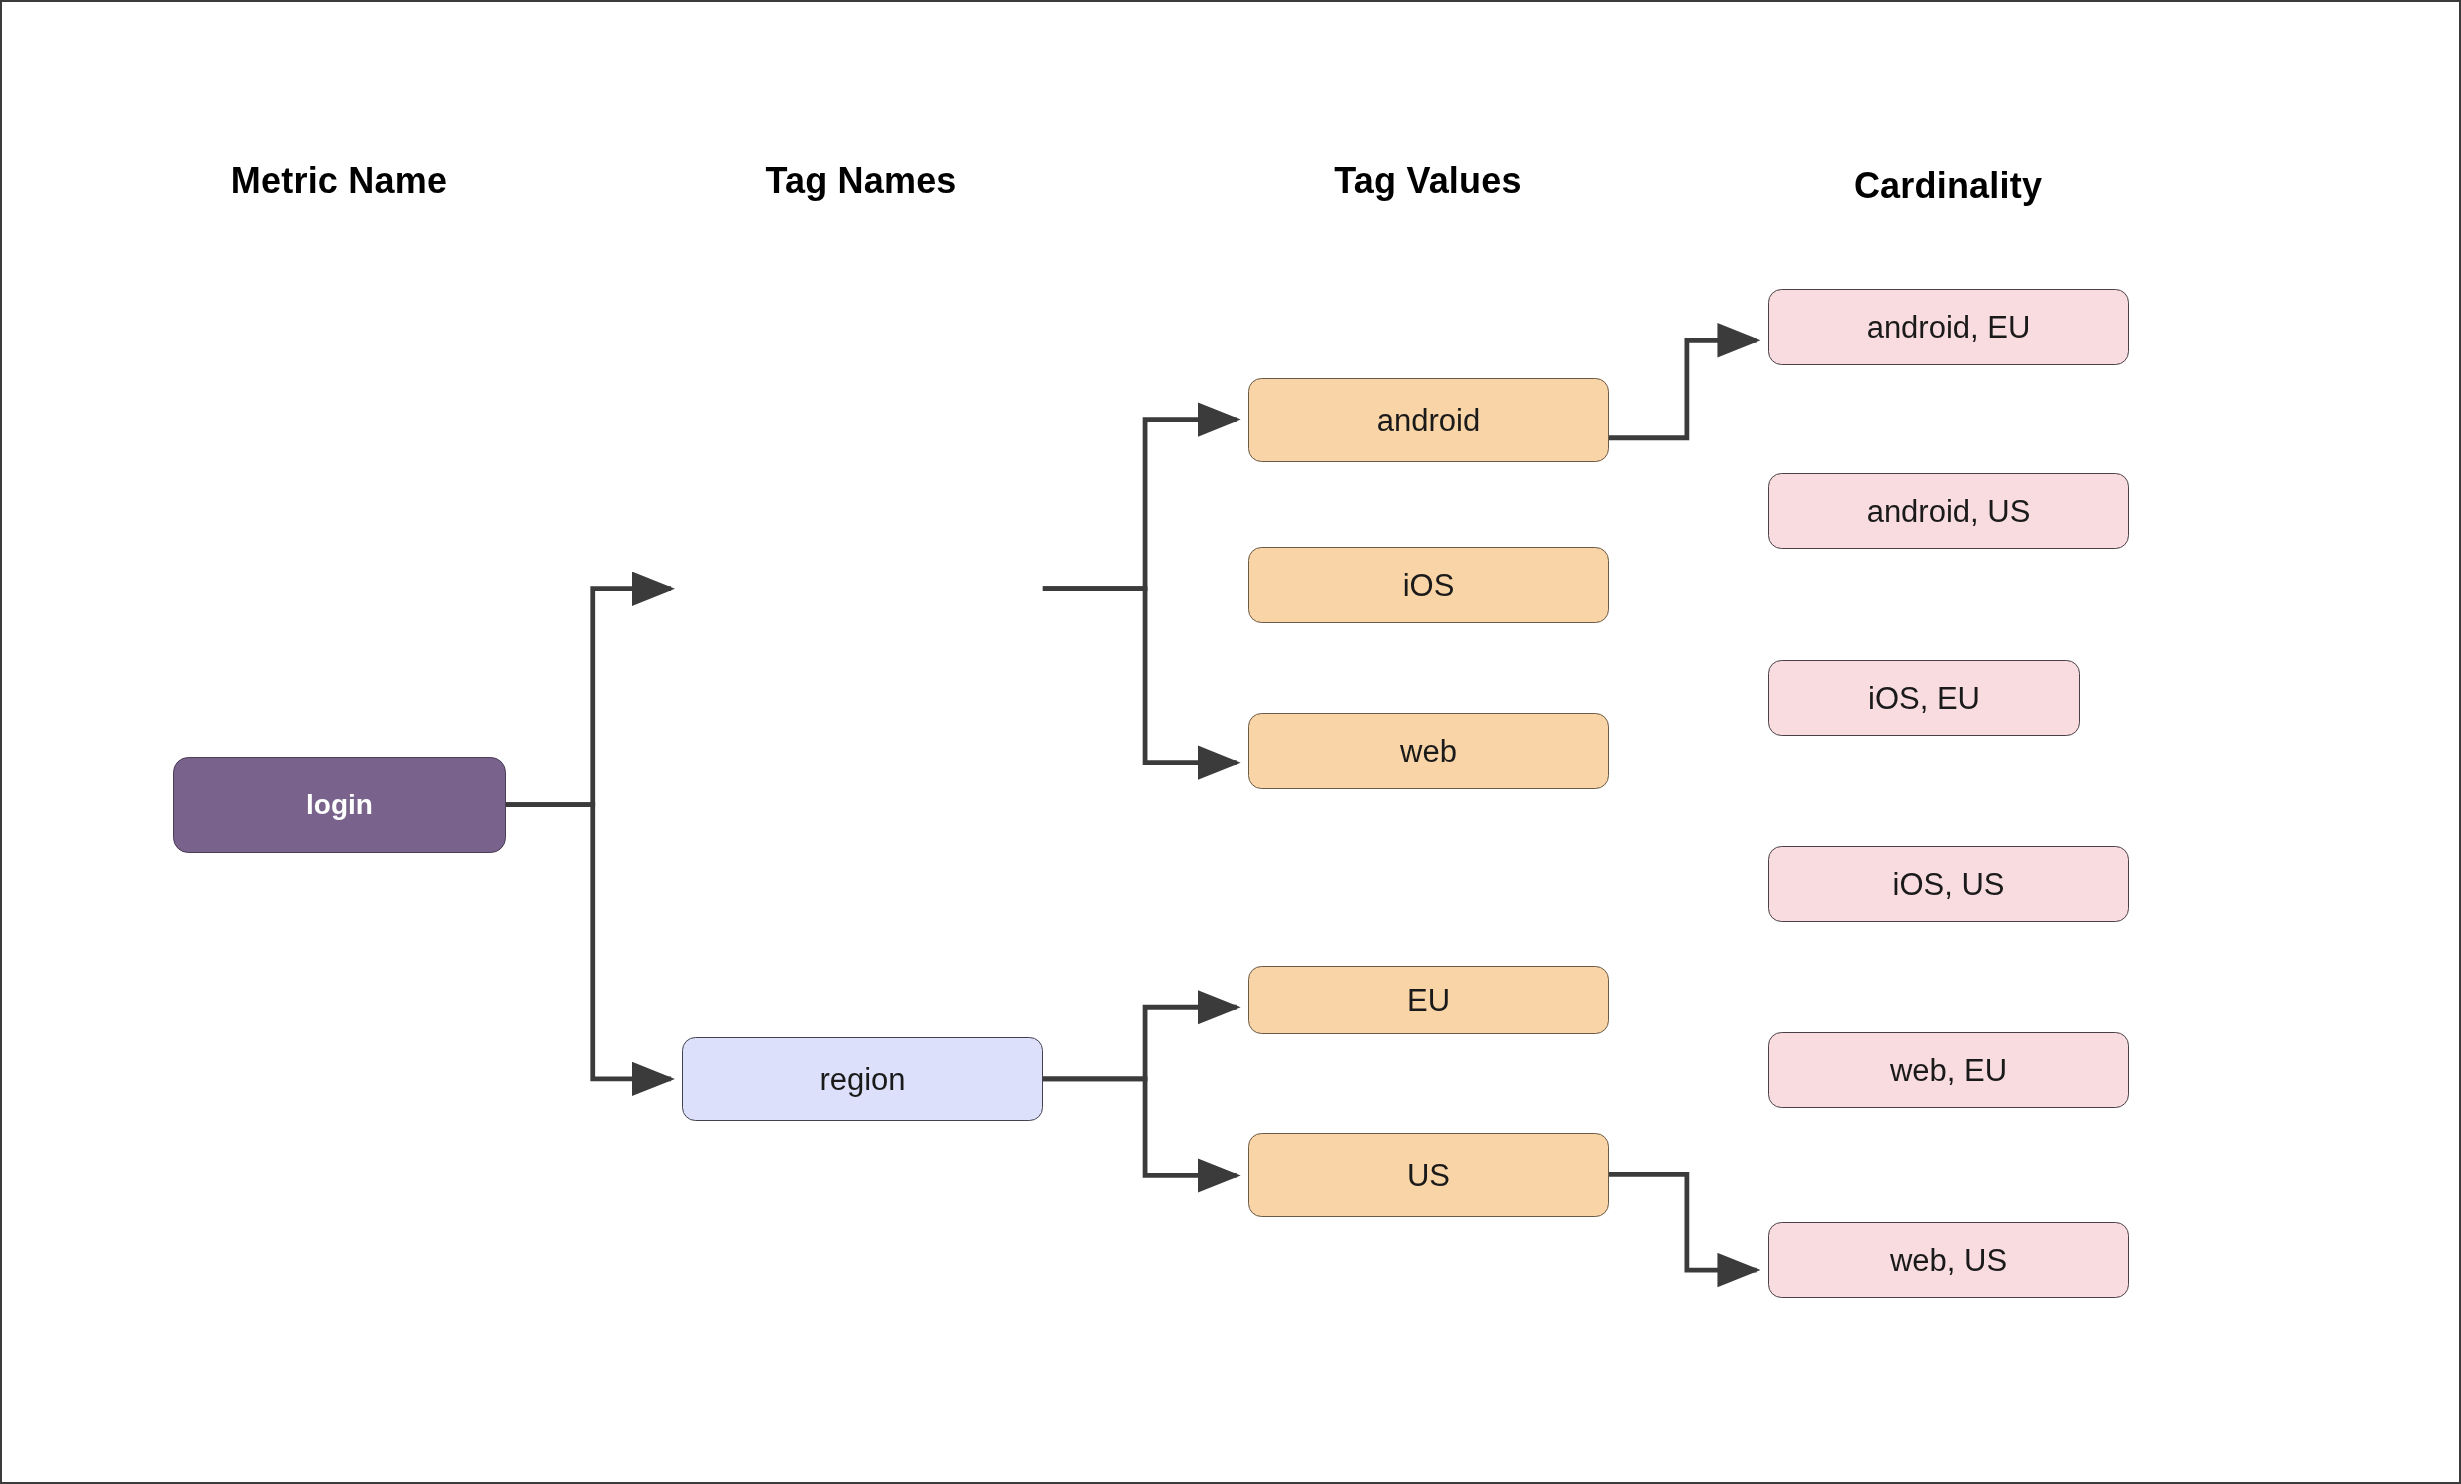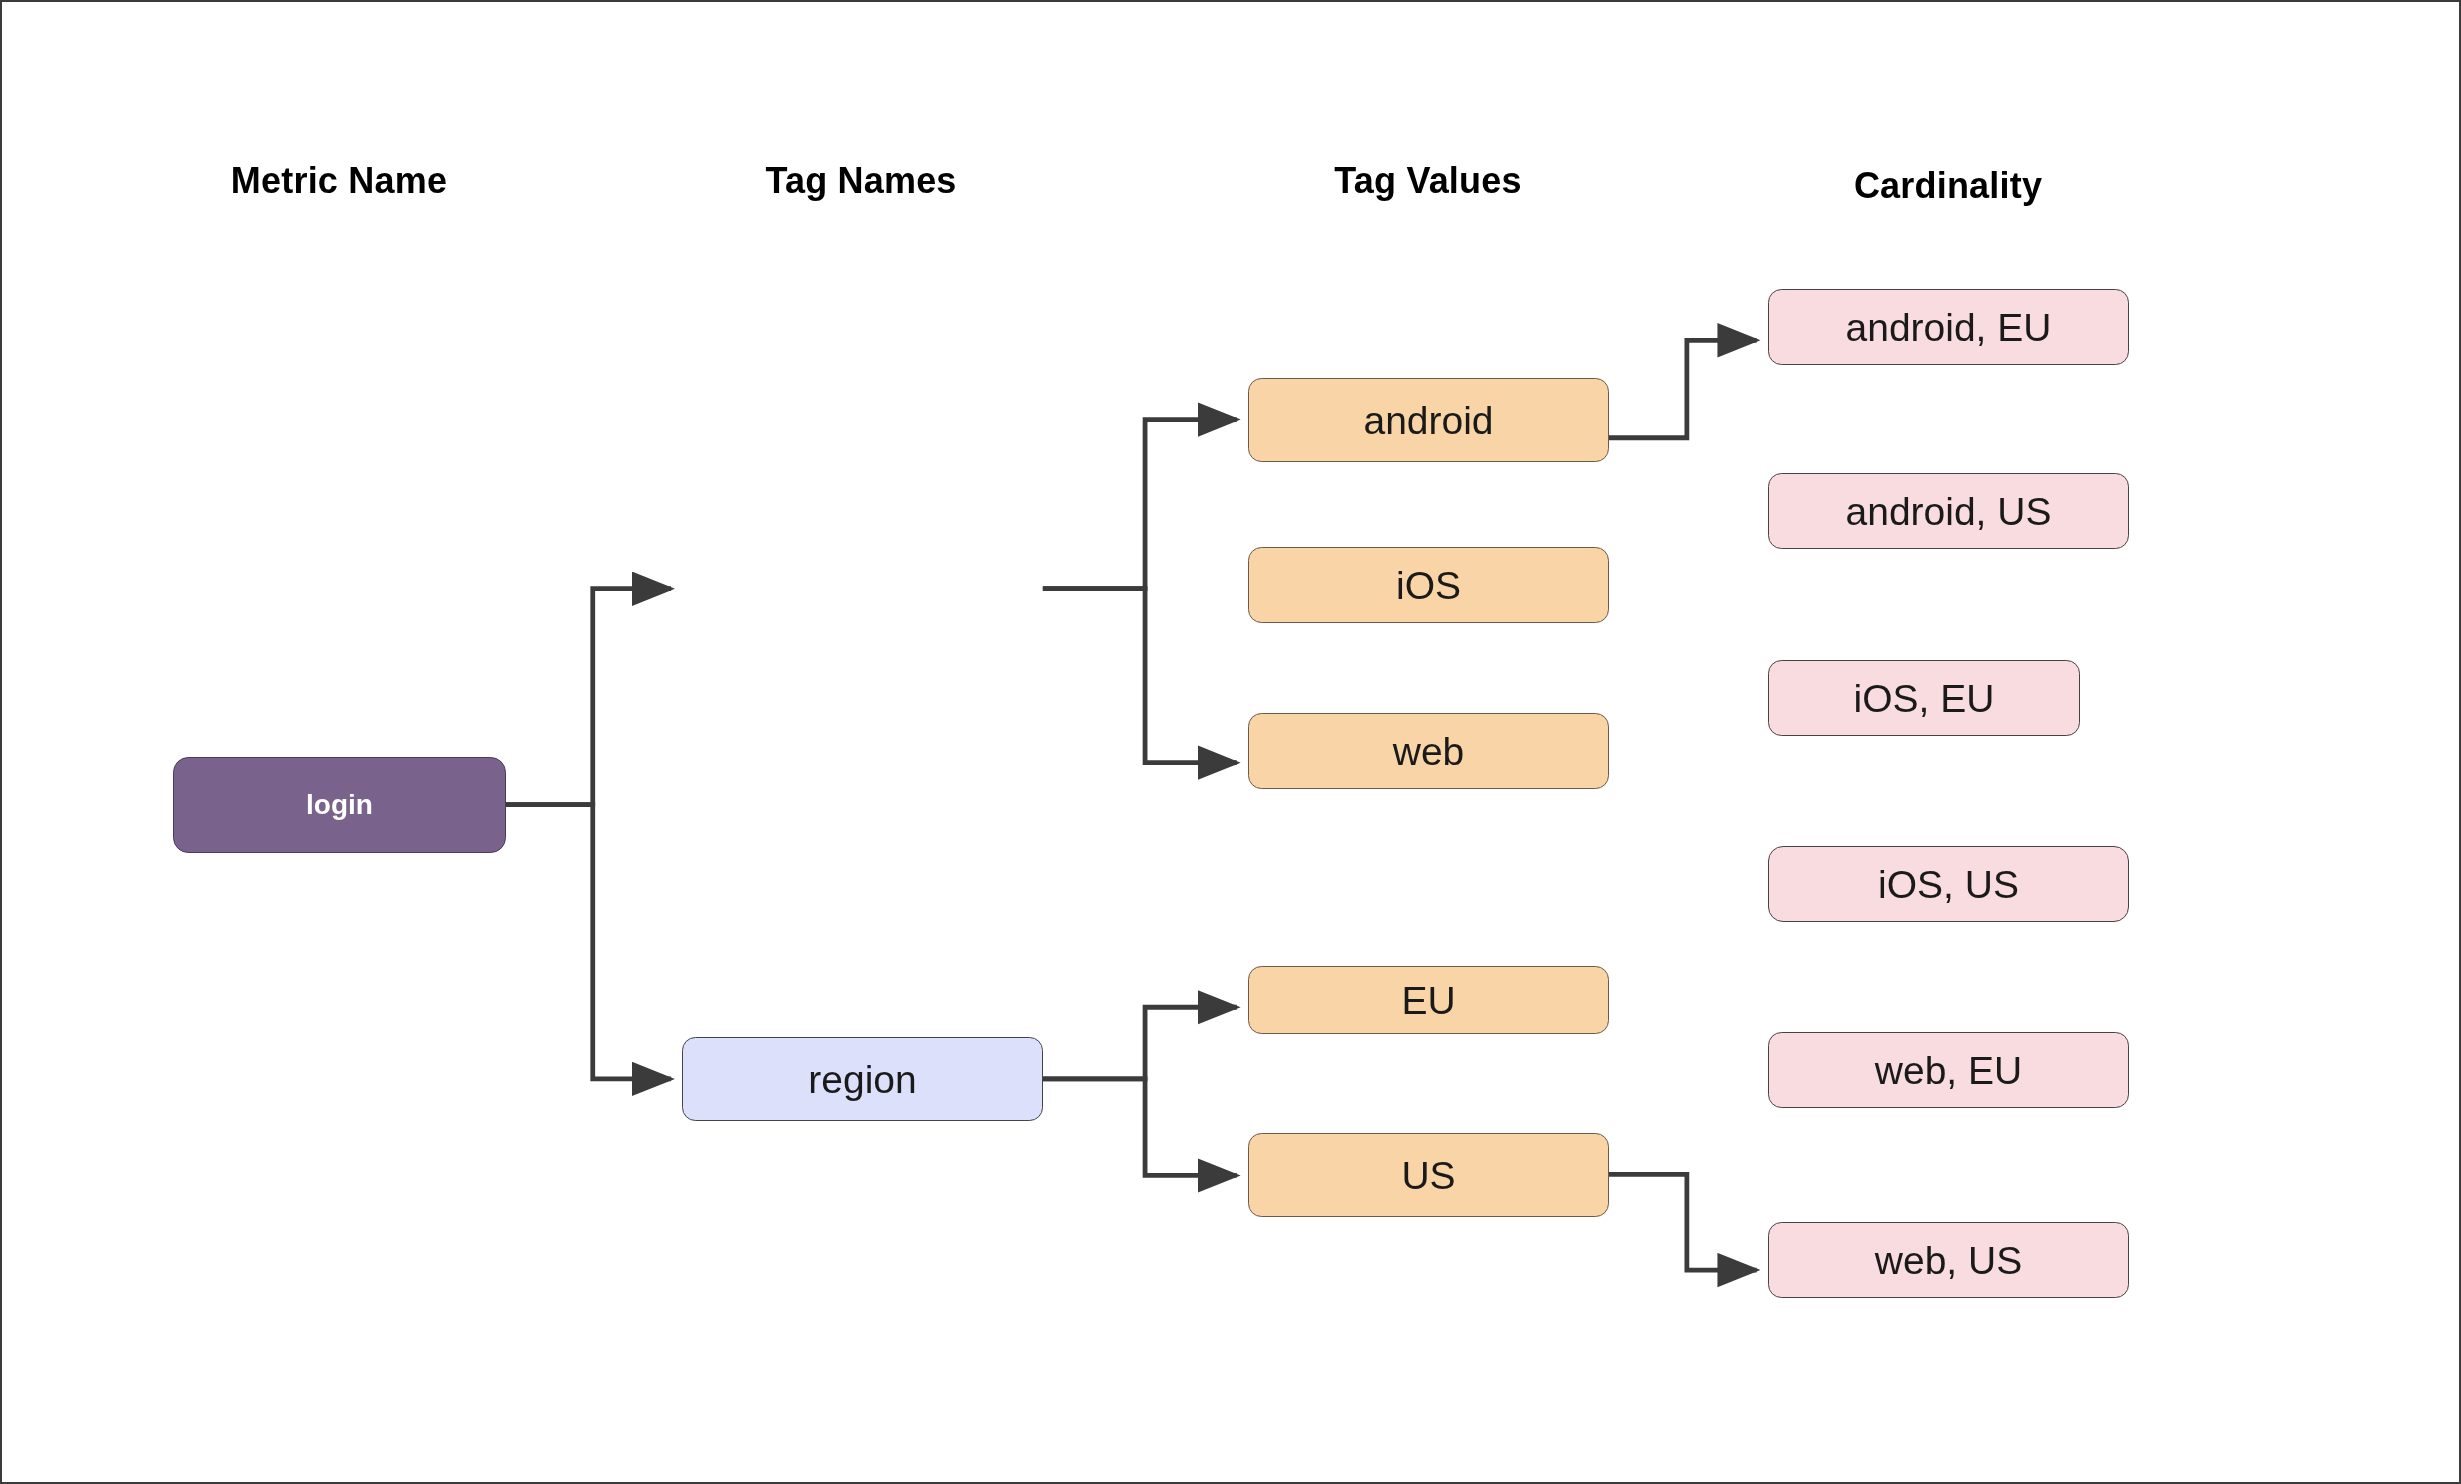"android, EU" .node { font-size: 39px -> 31px }
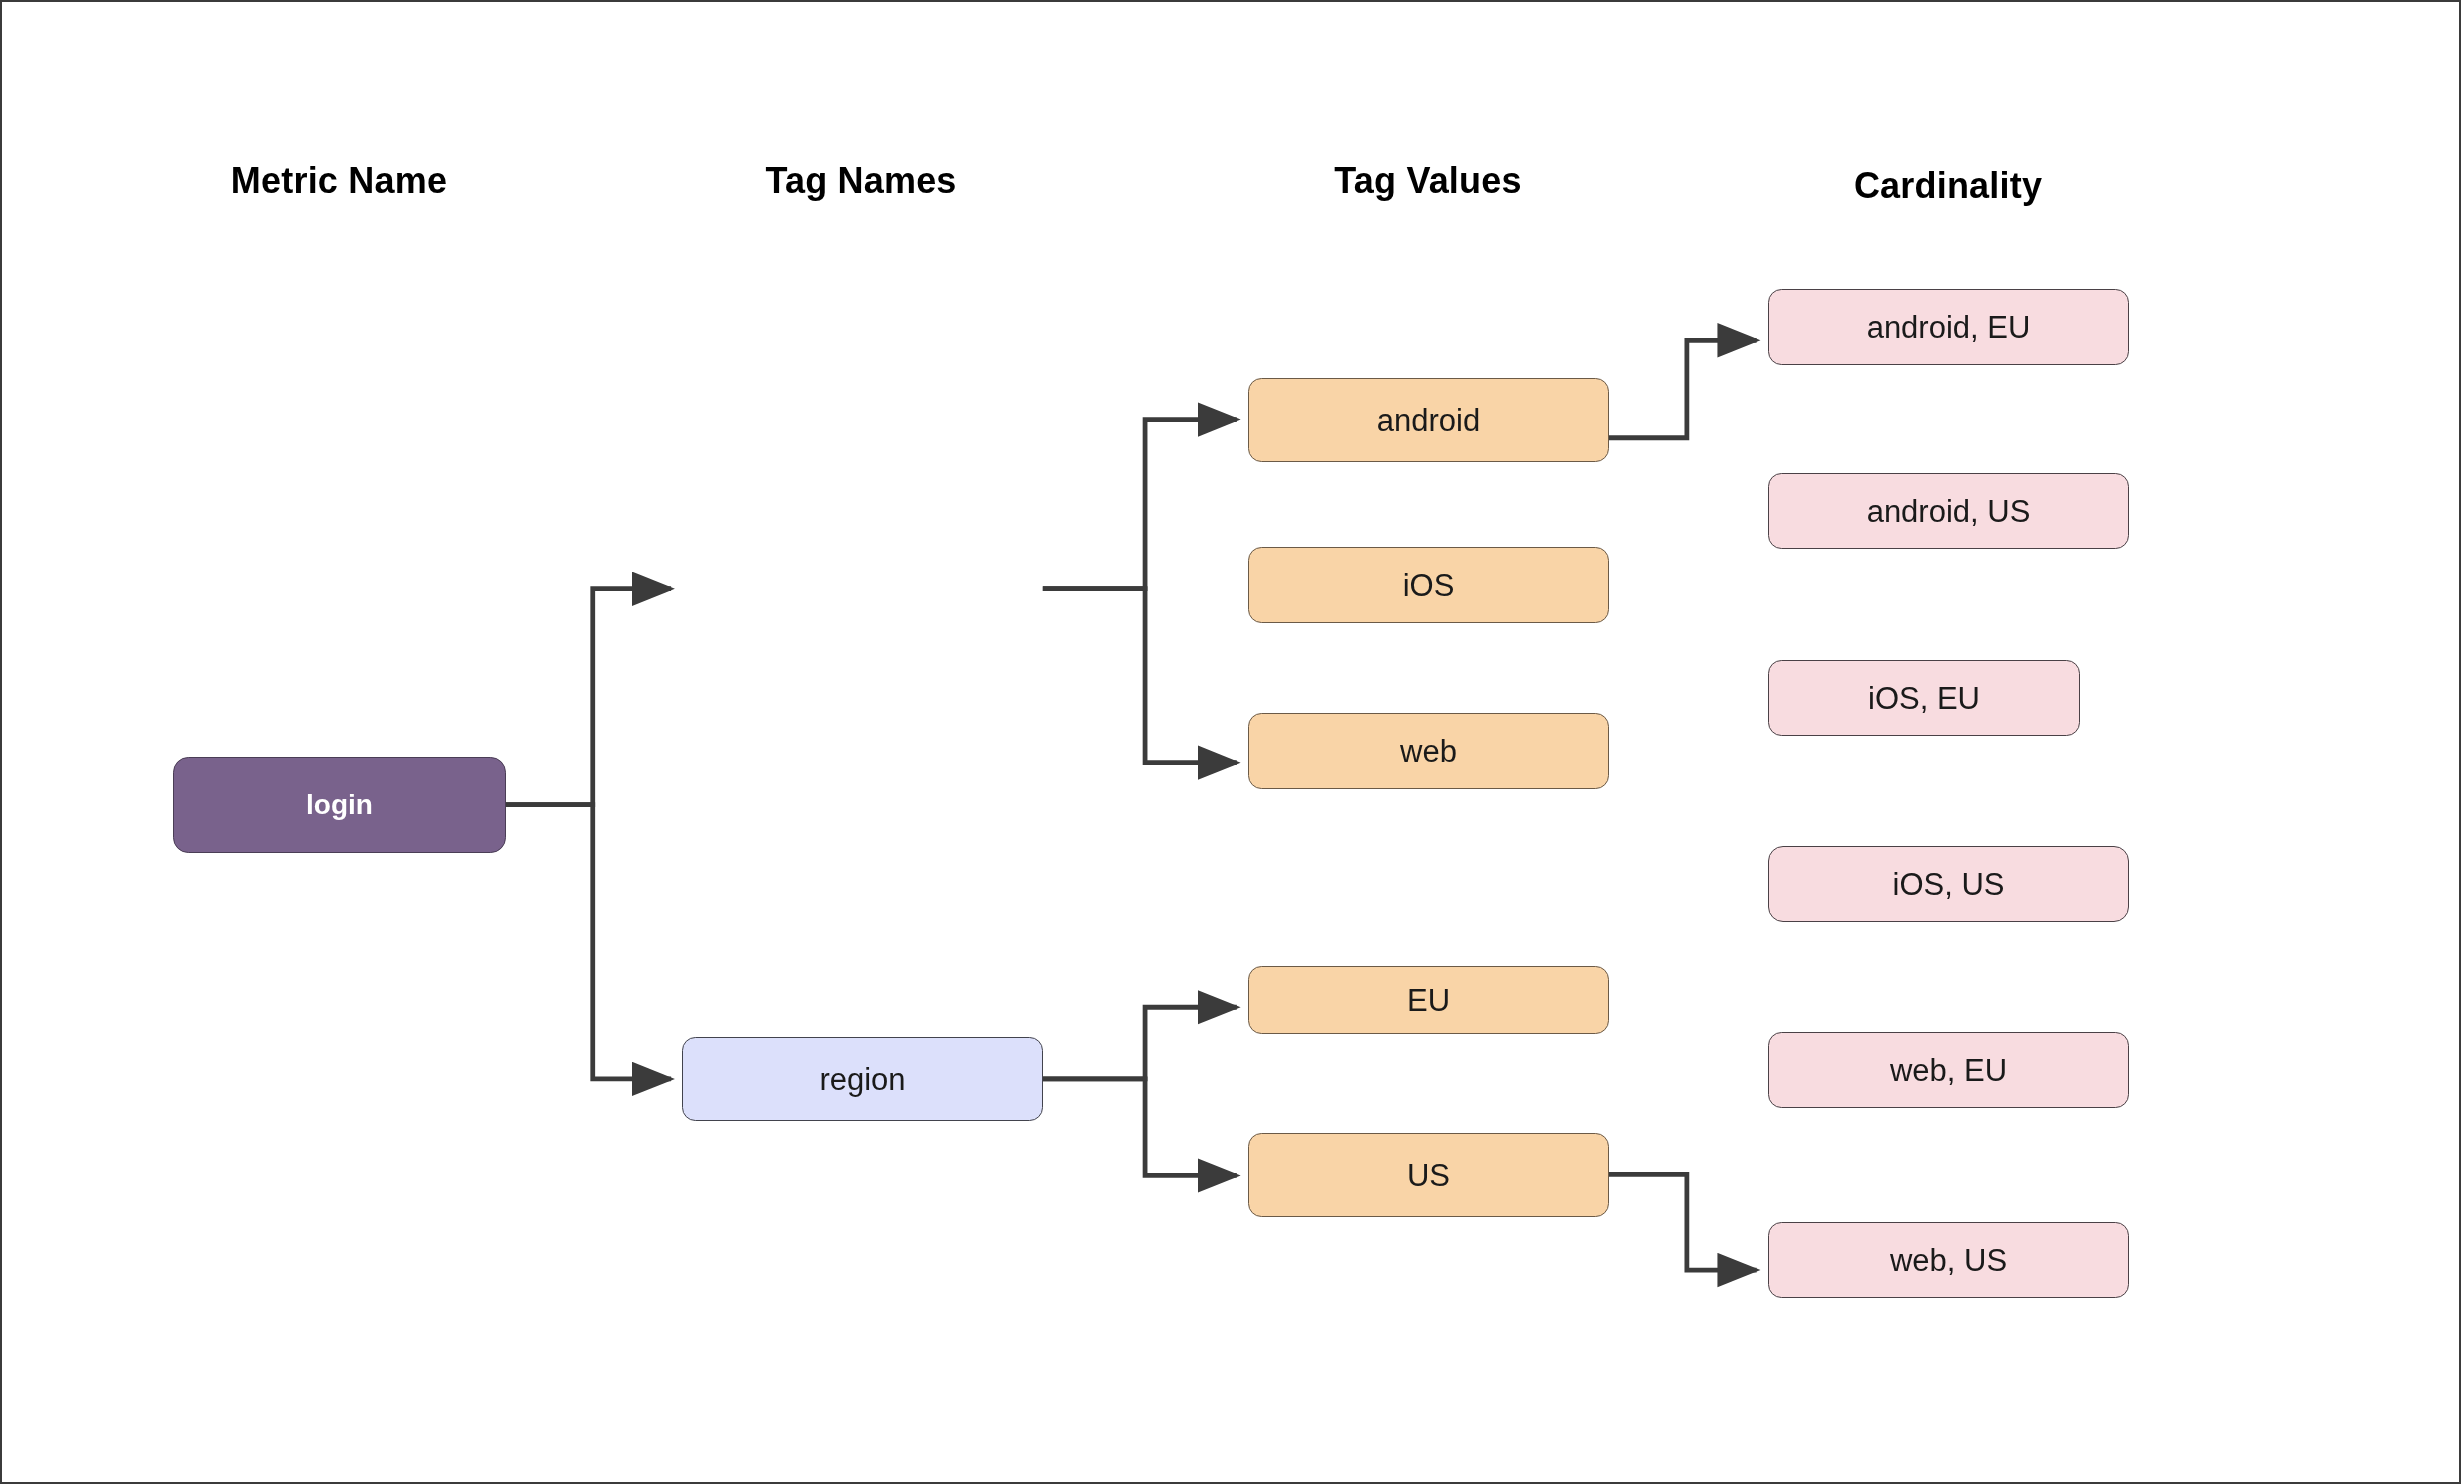"iOS, US" div.node { border-radius: 15px -> none }
